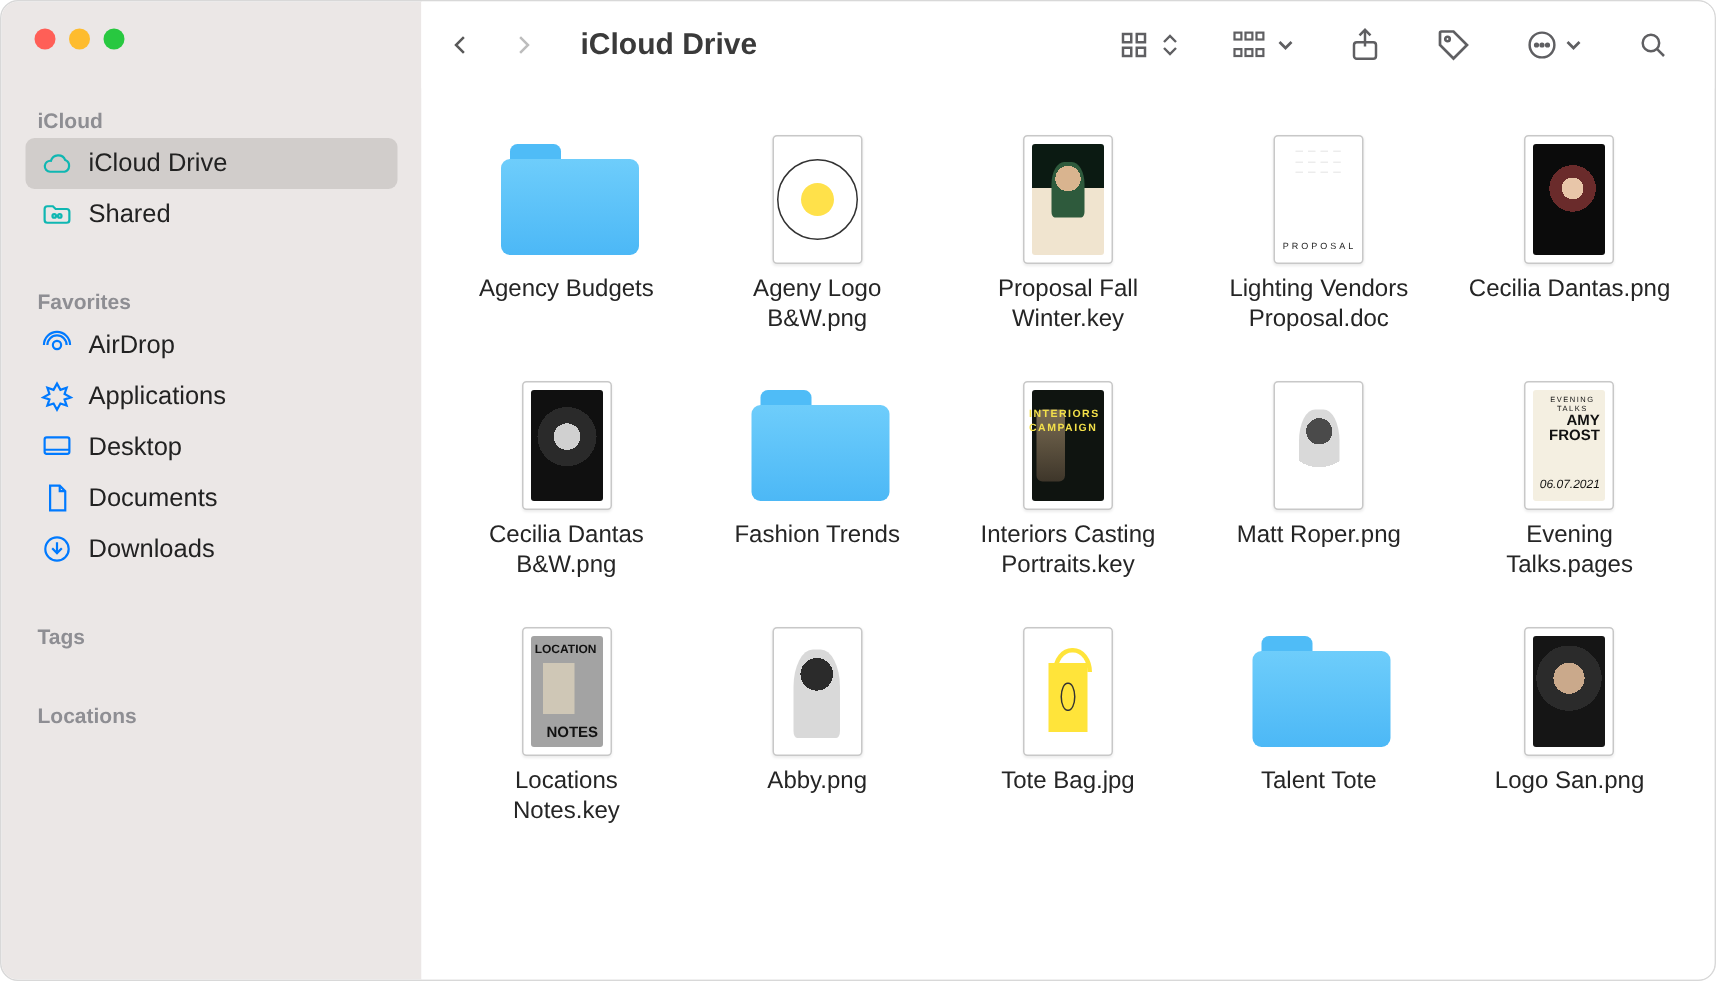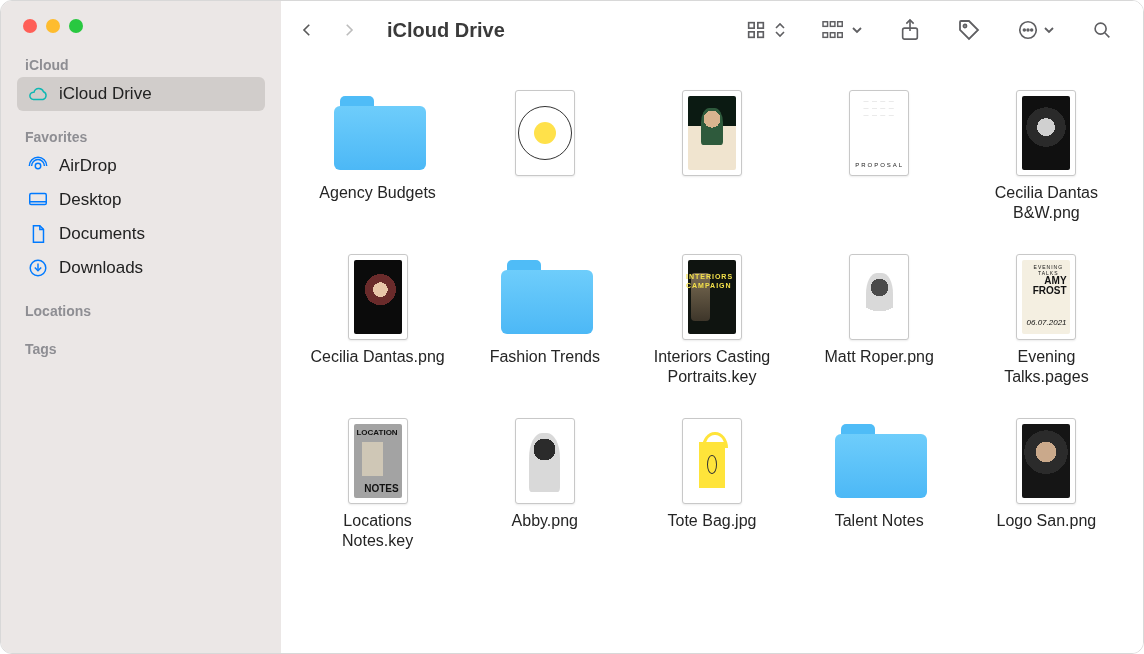"iCloud" .section-header { margin-top: none -> 15px }
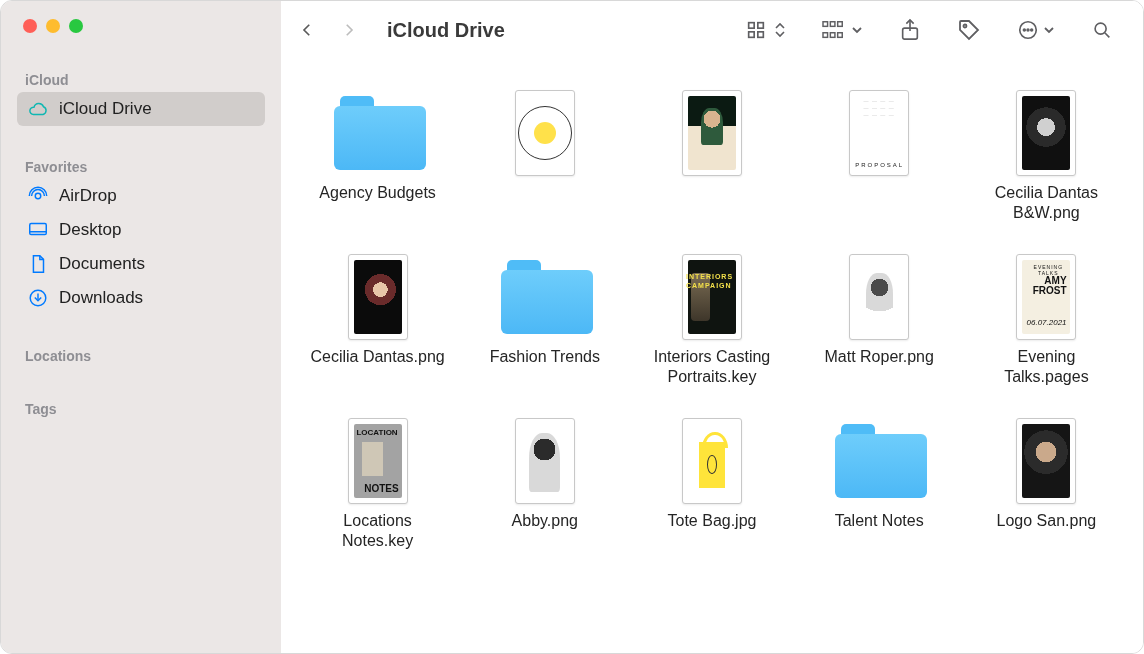"Shared" div.sidebar-item { html: none -> <div> <span> <svg> <path></path> <circle></circle> <circle></circle> </svg> </span> <span>Shared</span> </div> }
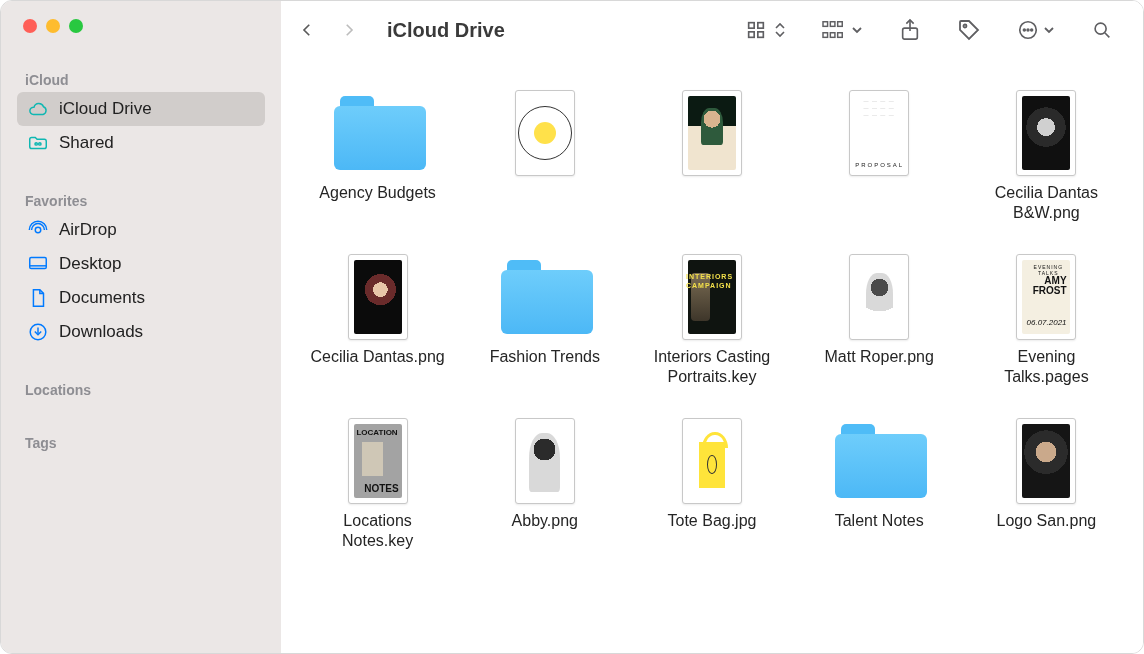"Ageny Logo B&W.png" div.label { html: none -> <div>Ageny Logo B&amp;W.png</div> }
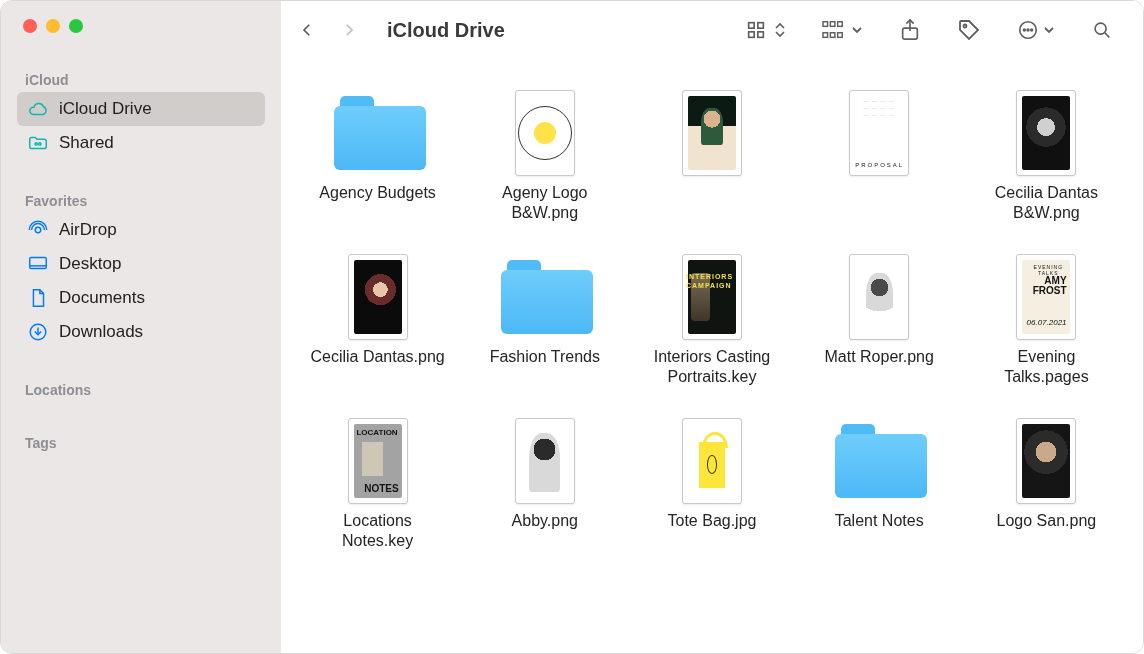"Proposal Fall Winter.key" div.label { html: none -> <div>Proposal Fall Winter.key</div> }
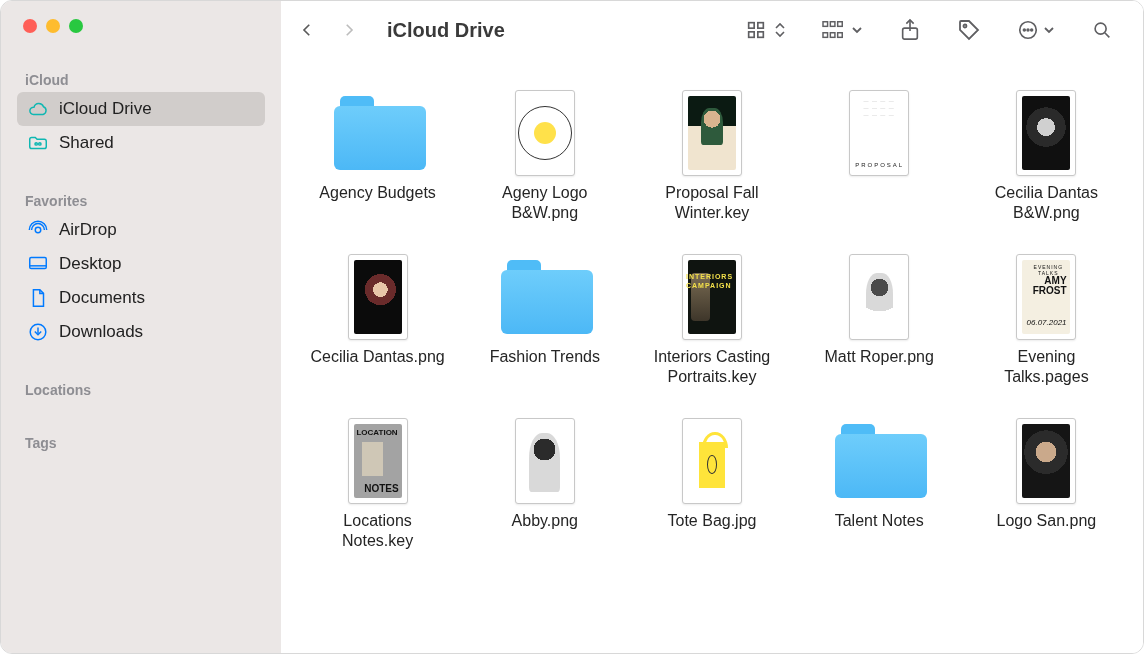"Lighting Vendors Proposal.doc" div.label { html: none -> <div>Lighting Vendors Proposal.doc</div> }
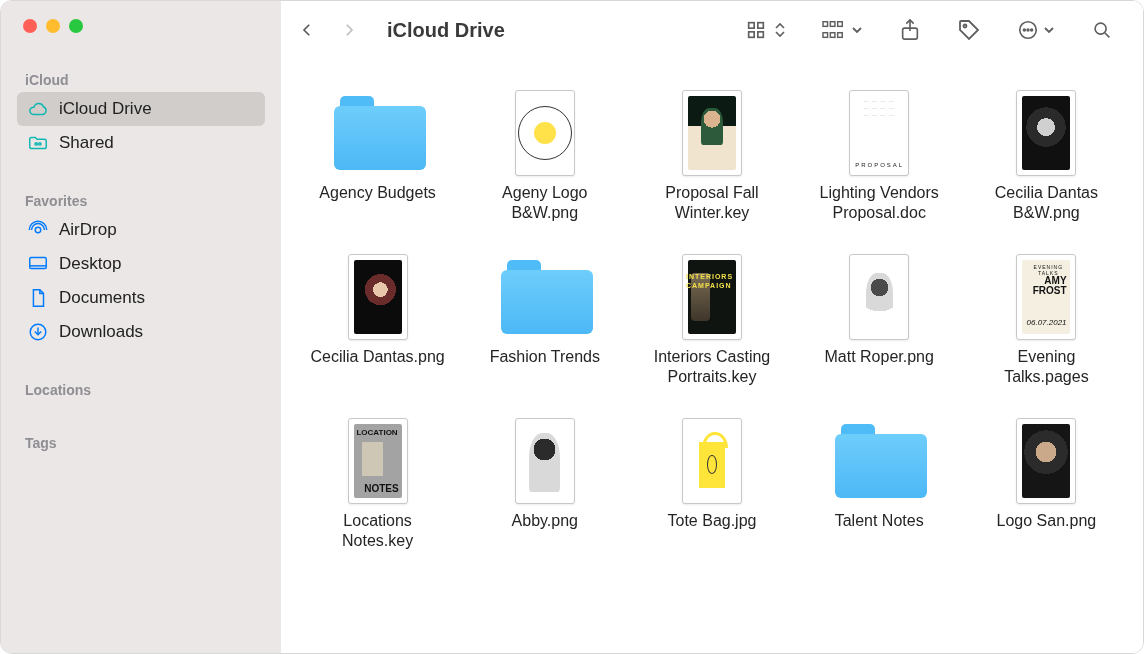"Applications" div.sidebar-item { html: none -> <div> <span> <svg> <path></path> </svg> </span> <span>Applications</span> </div> }
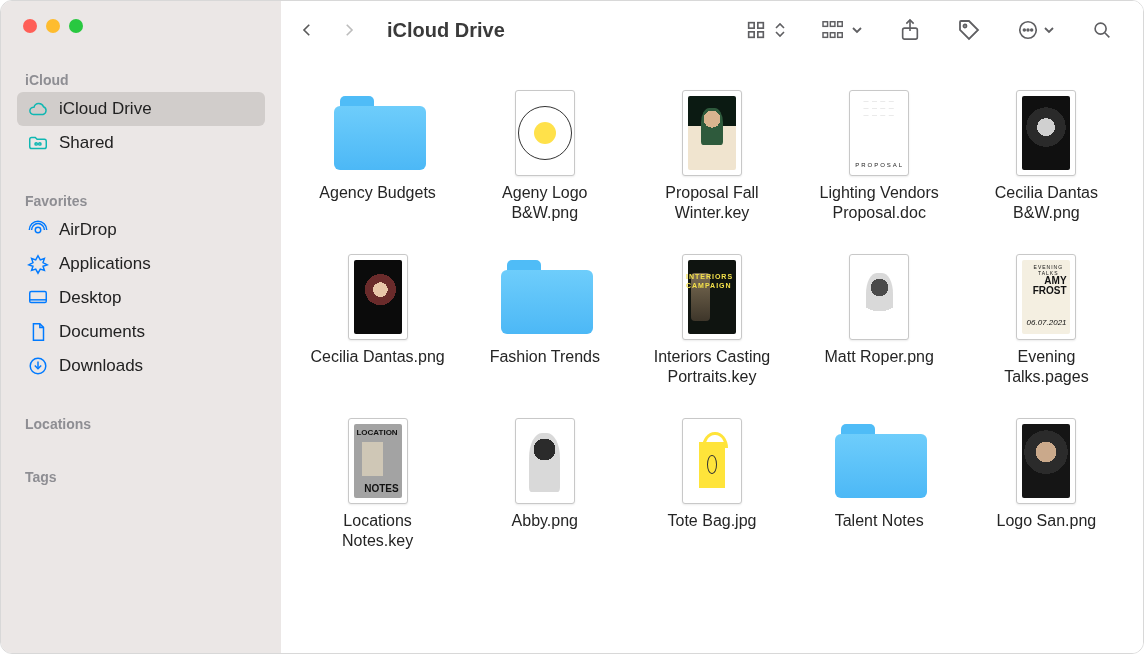"Cecilia Dantas B&W.png" div.item { order: before "Cecilia Dantas.png" -> after "Cecilia Dantas.png" }
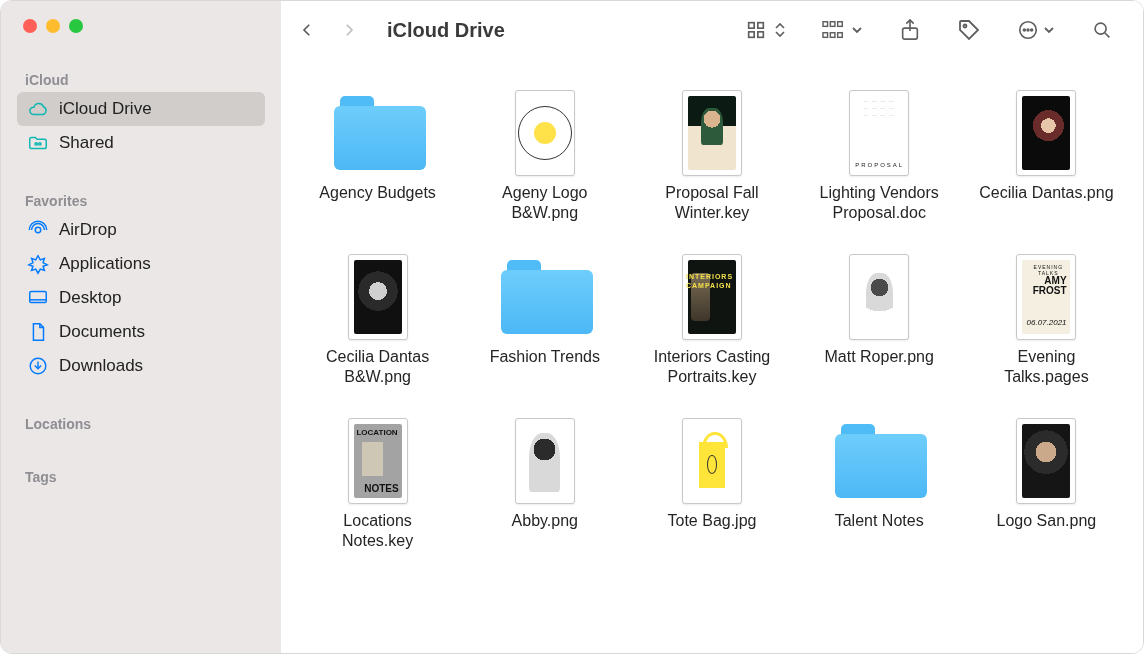"Locations" div.section-group { order: before "Tags" -> after "Tags" }
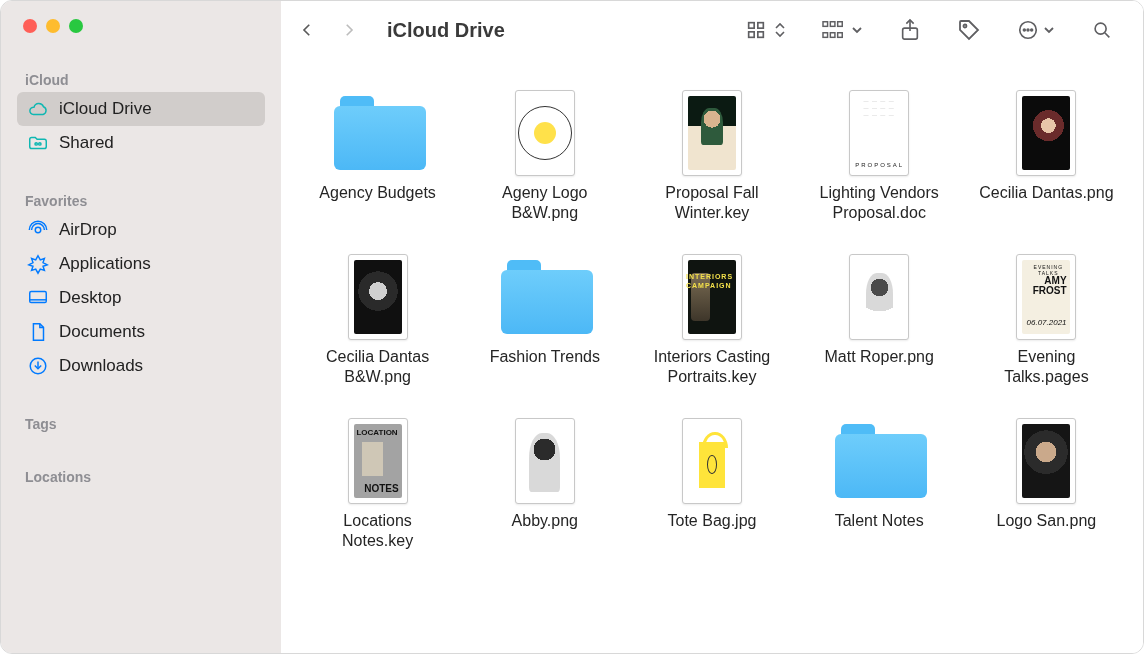"Talent Notes" div.label { text: Notes -> Tote }
